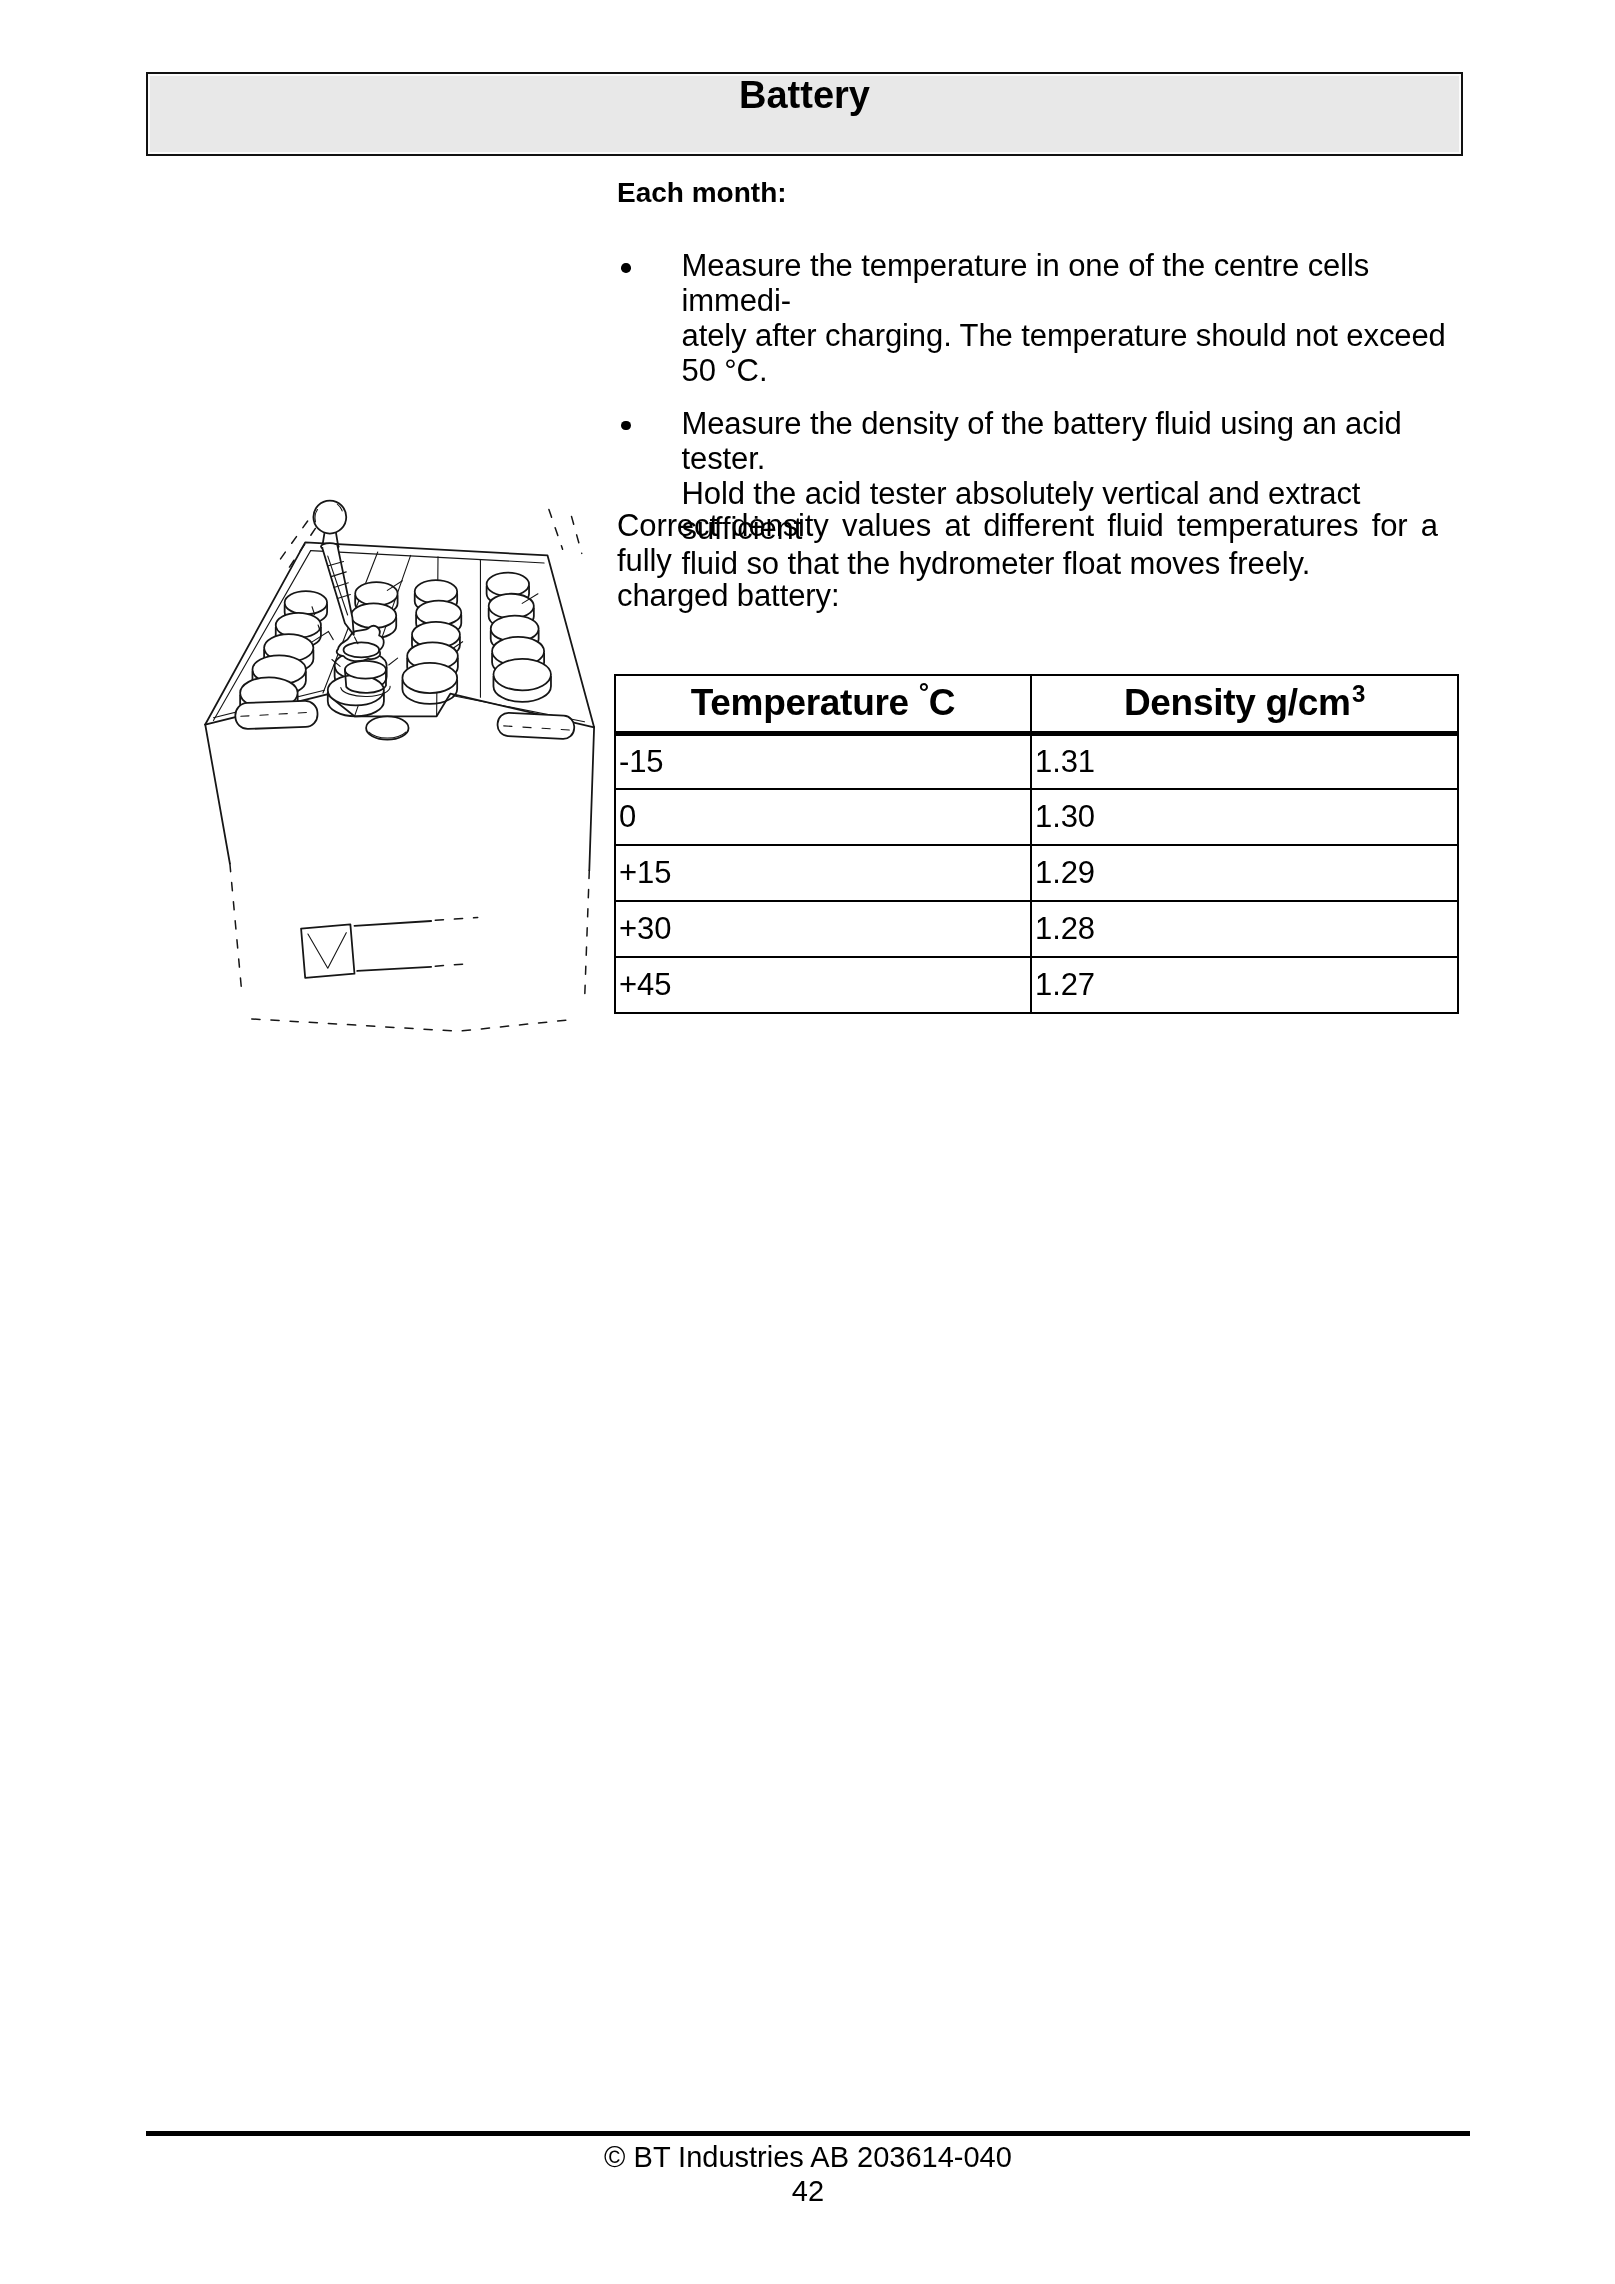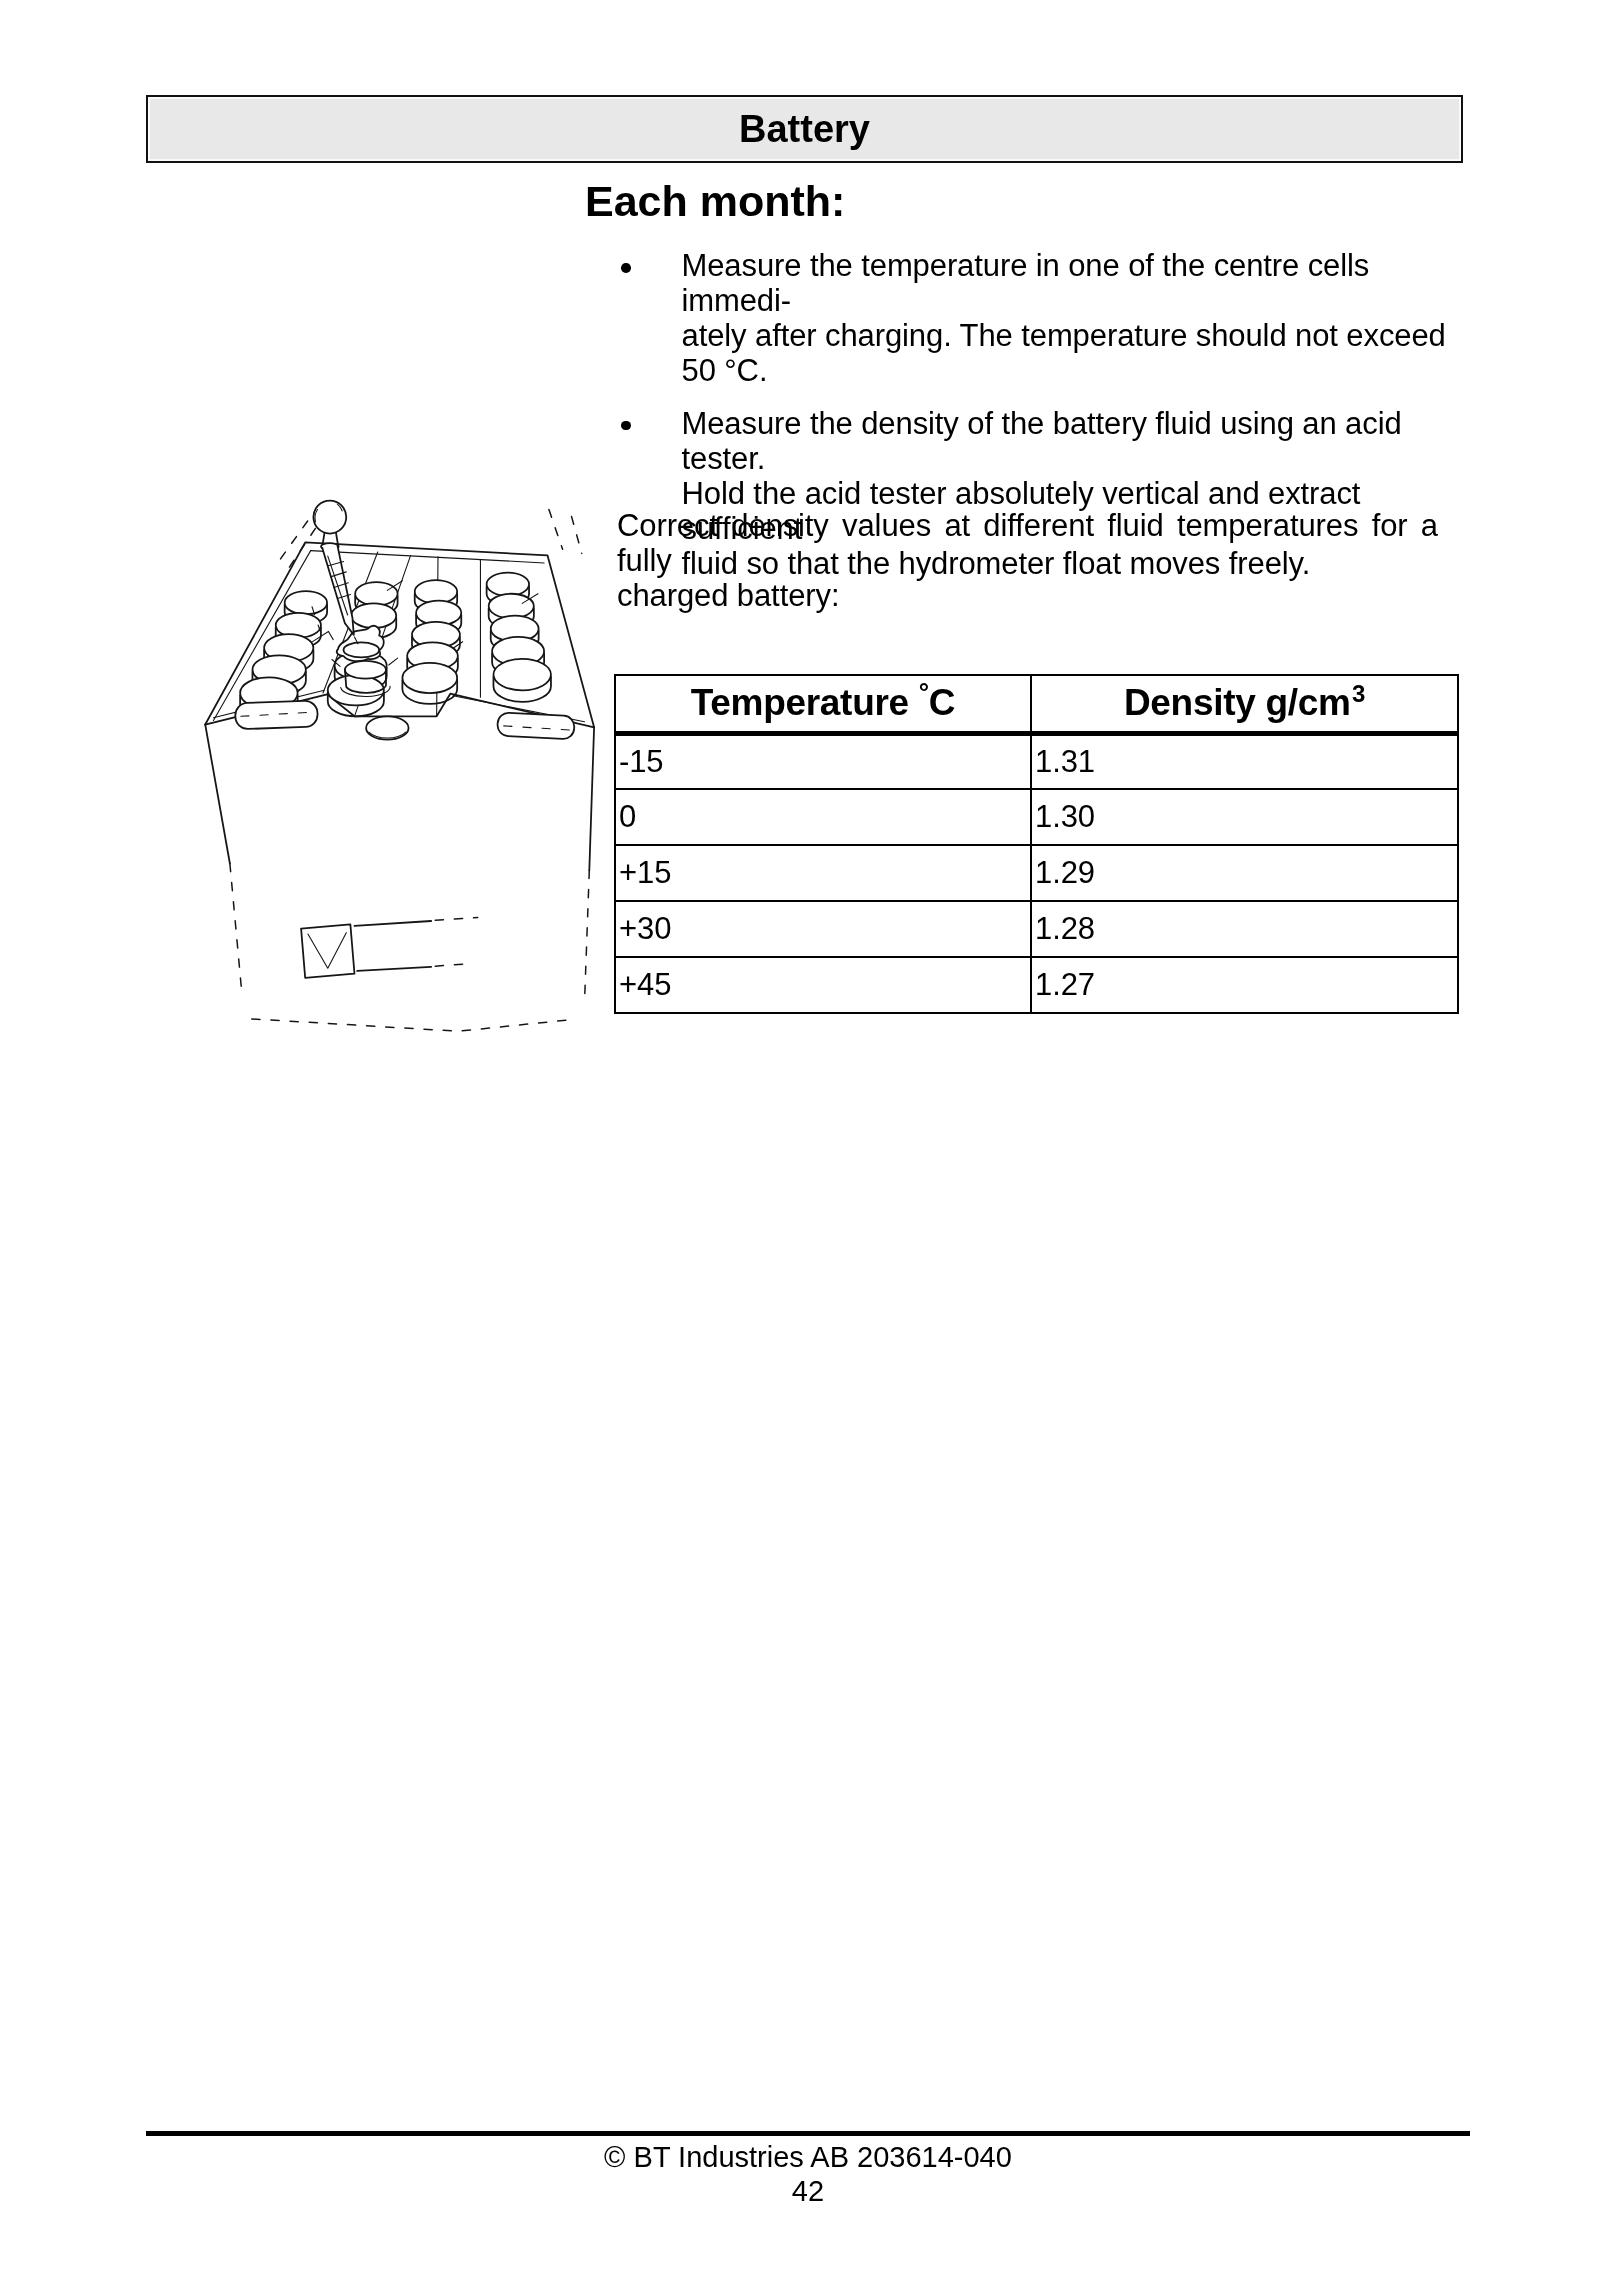"Battery" .header-box { align-items: center -> flex-start; height: 68px -> 84px; margin-top: 23px -> none }
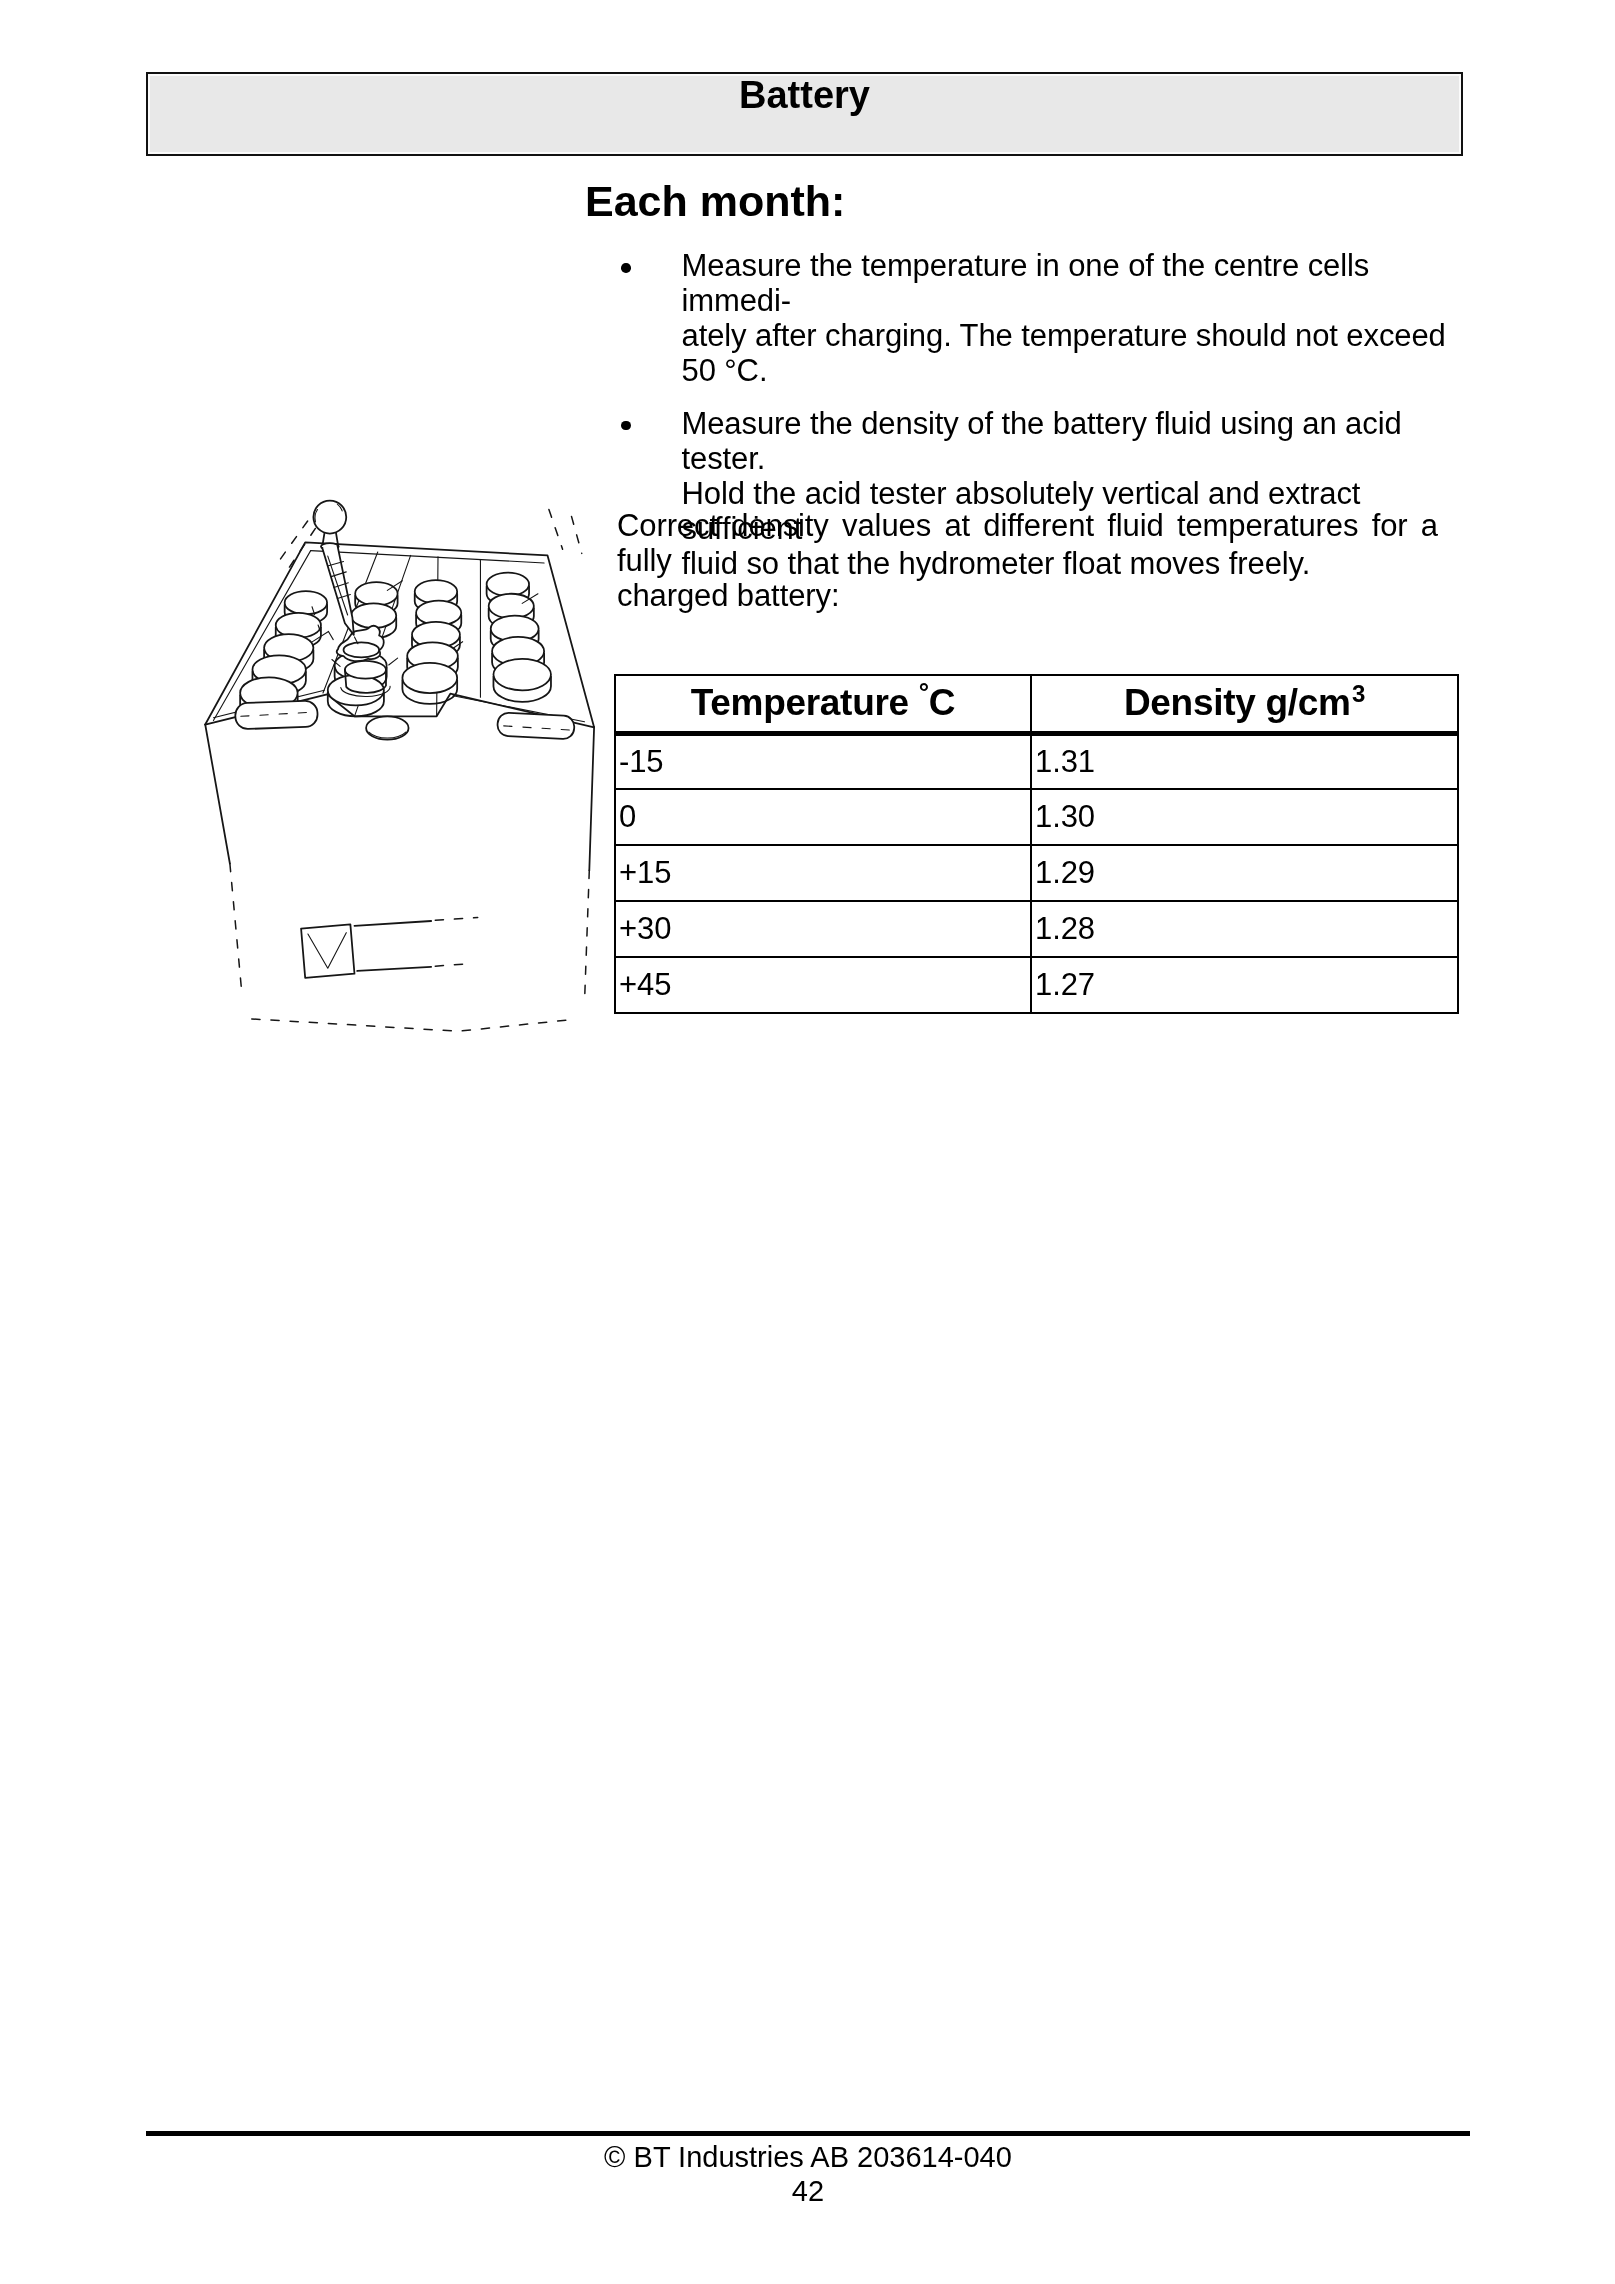"Each month:" .section-heading { font-size: 43px -> 28px; left: 585px -> 617px }
